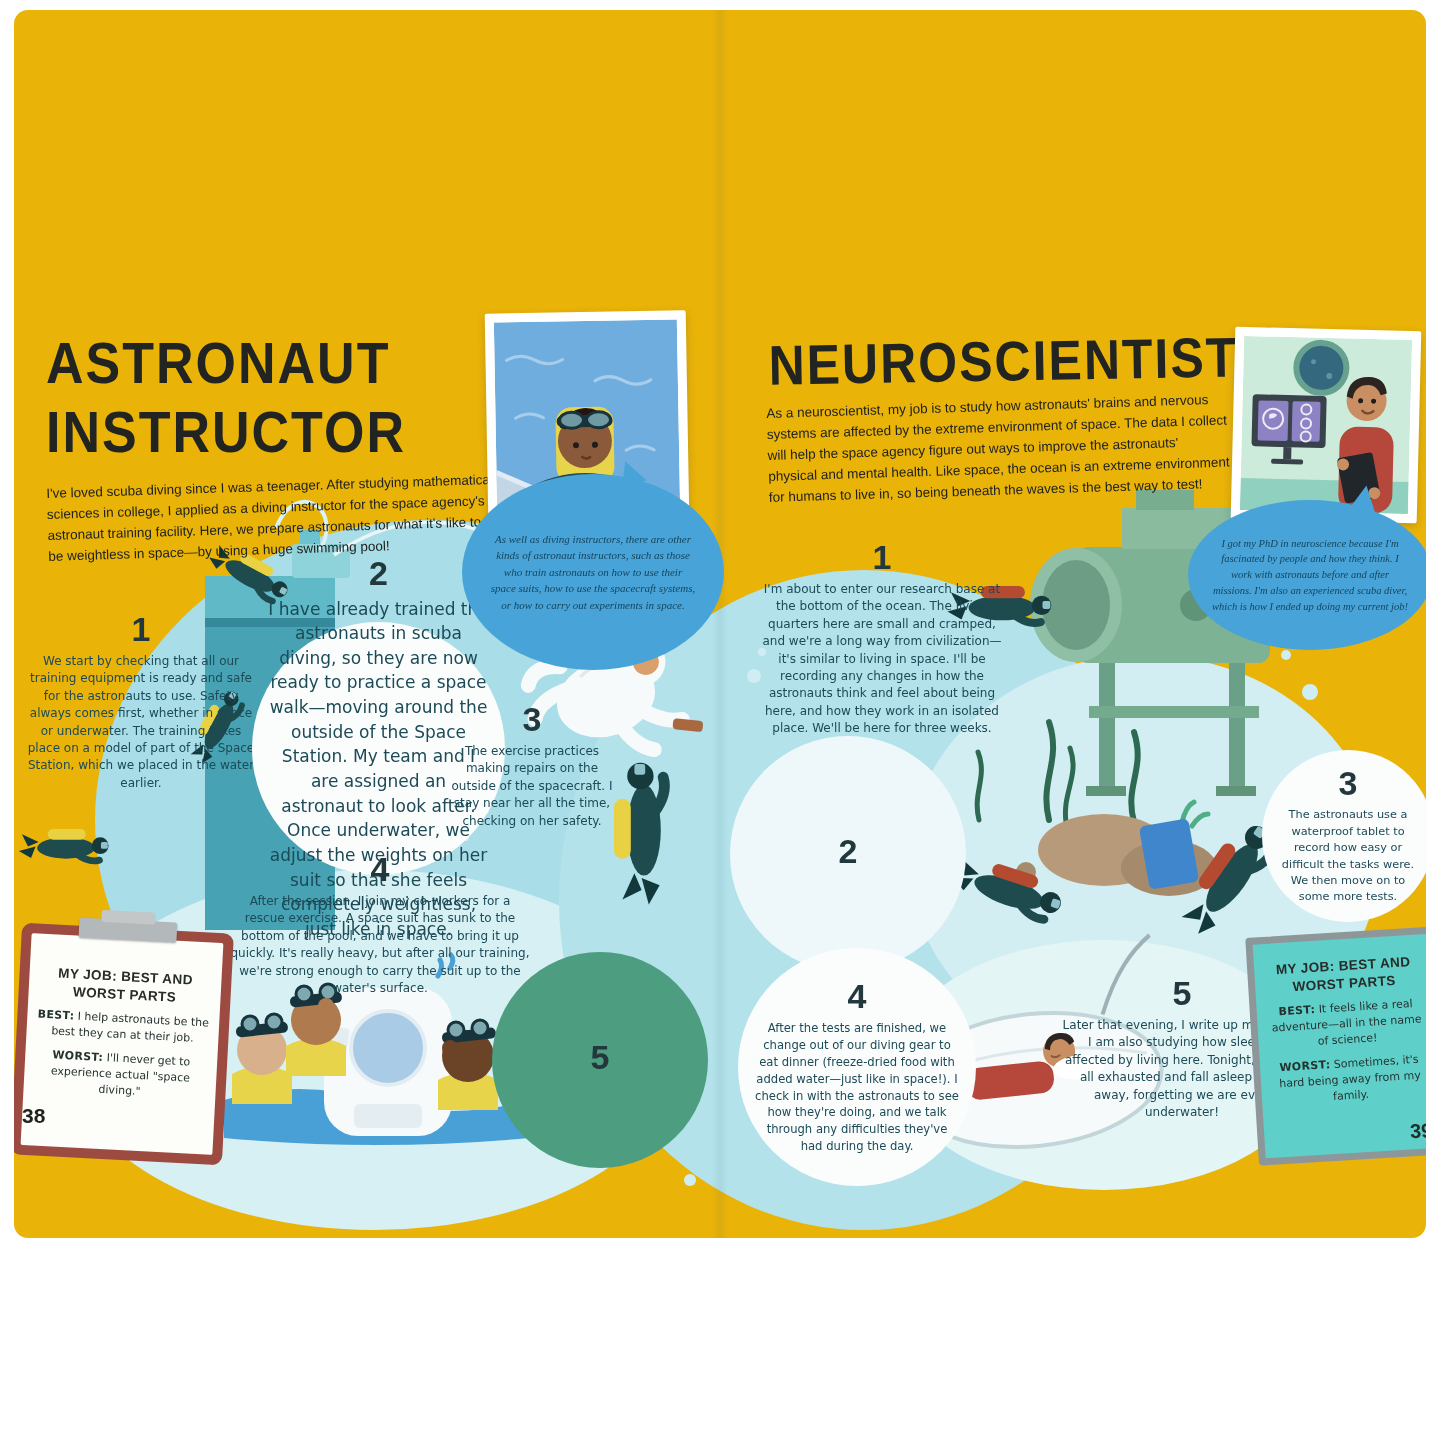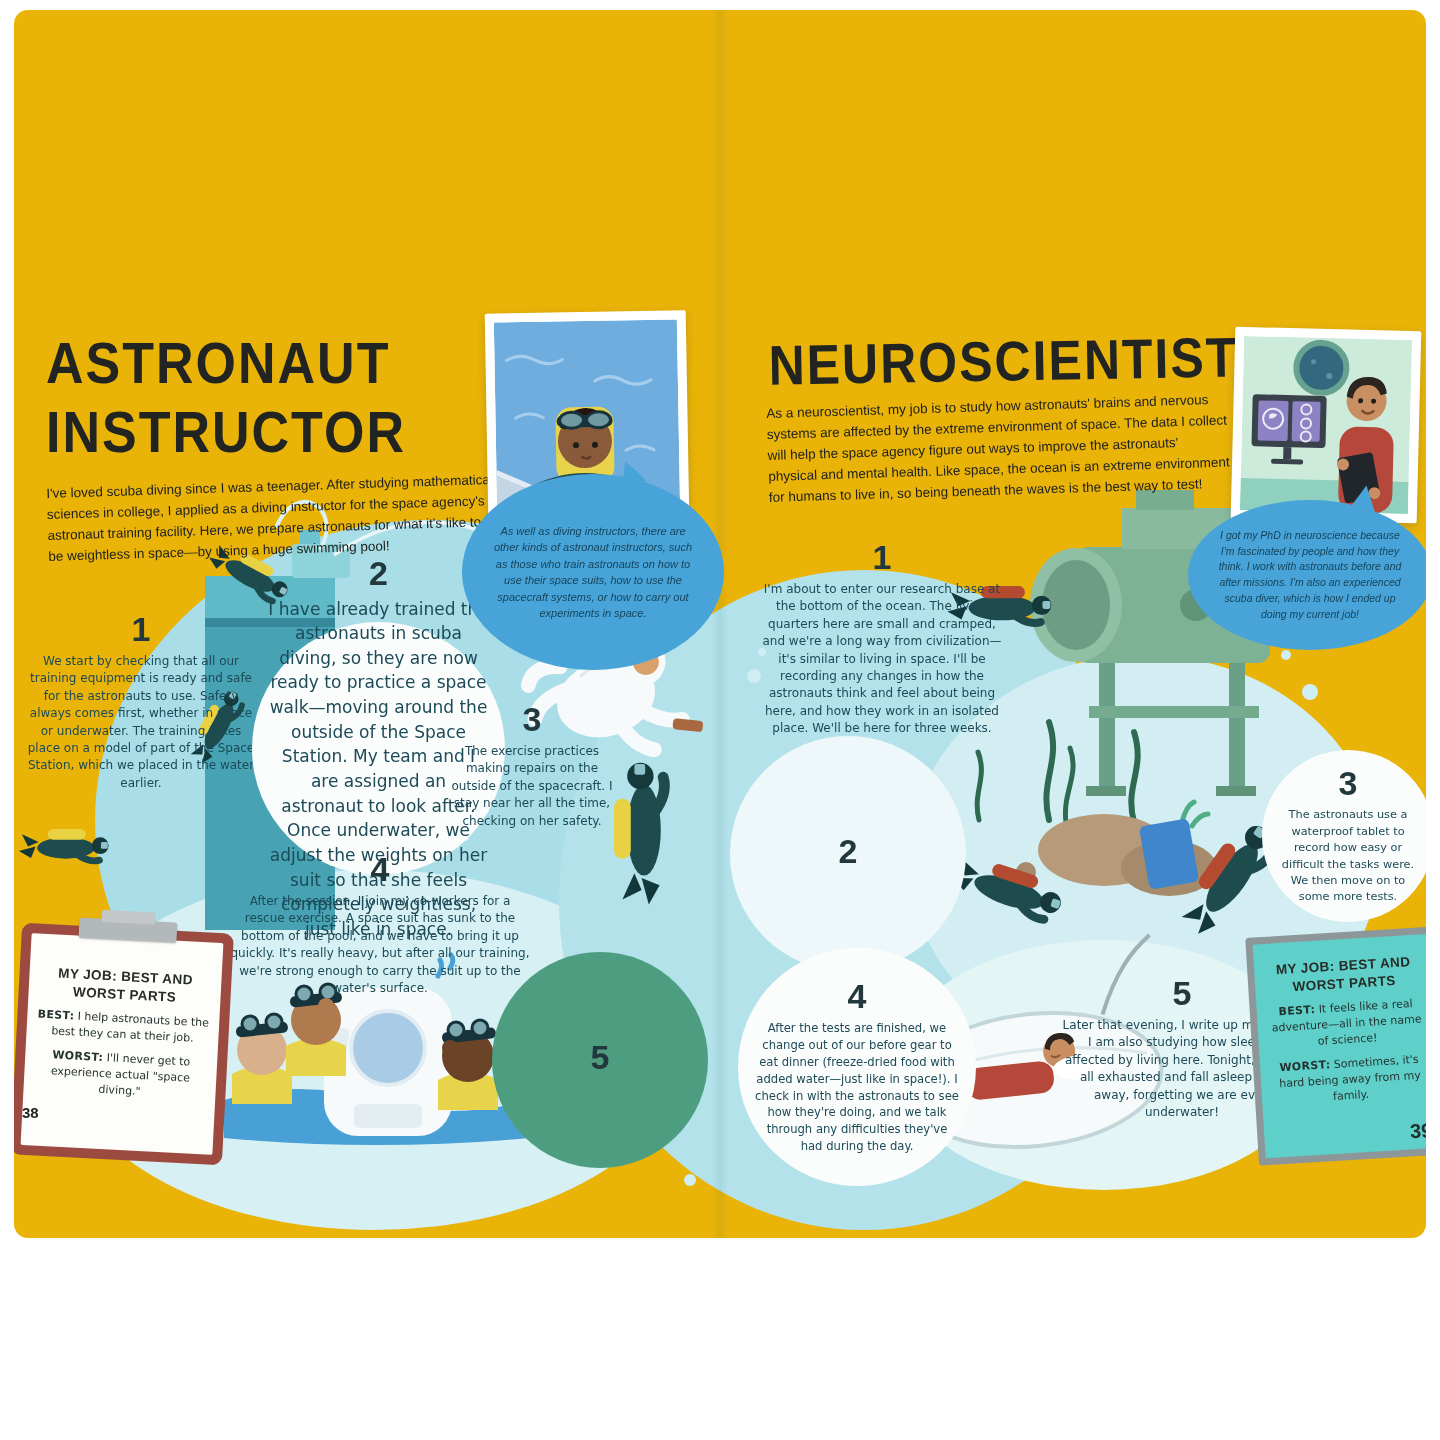"As well as diving instructors," .bubble { font-family: Liberation Sans, sans-serif -> Liberation Serif, serif }
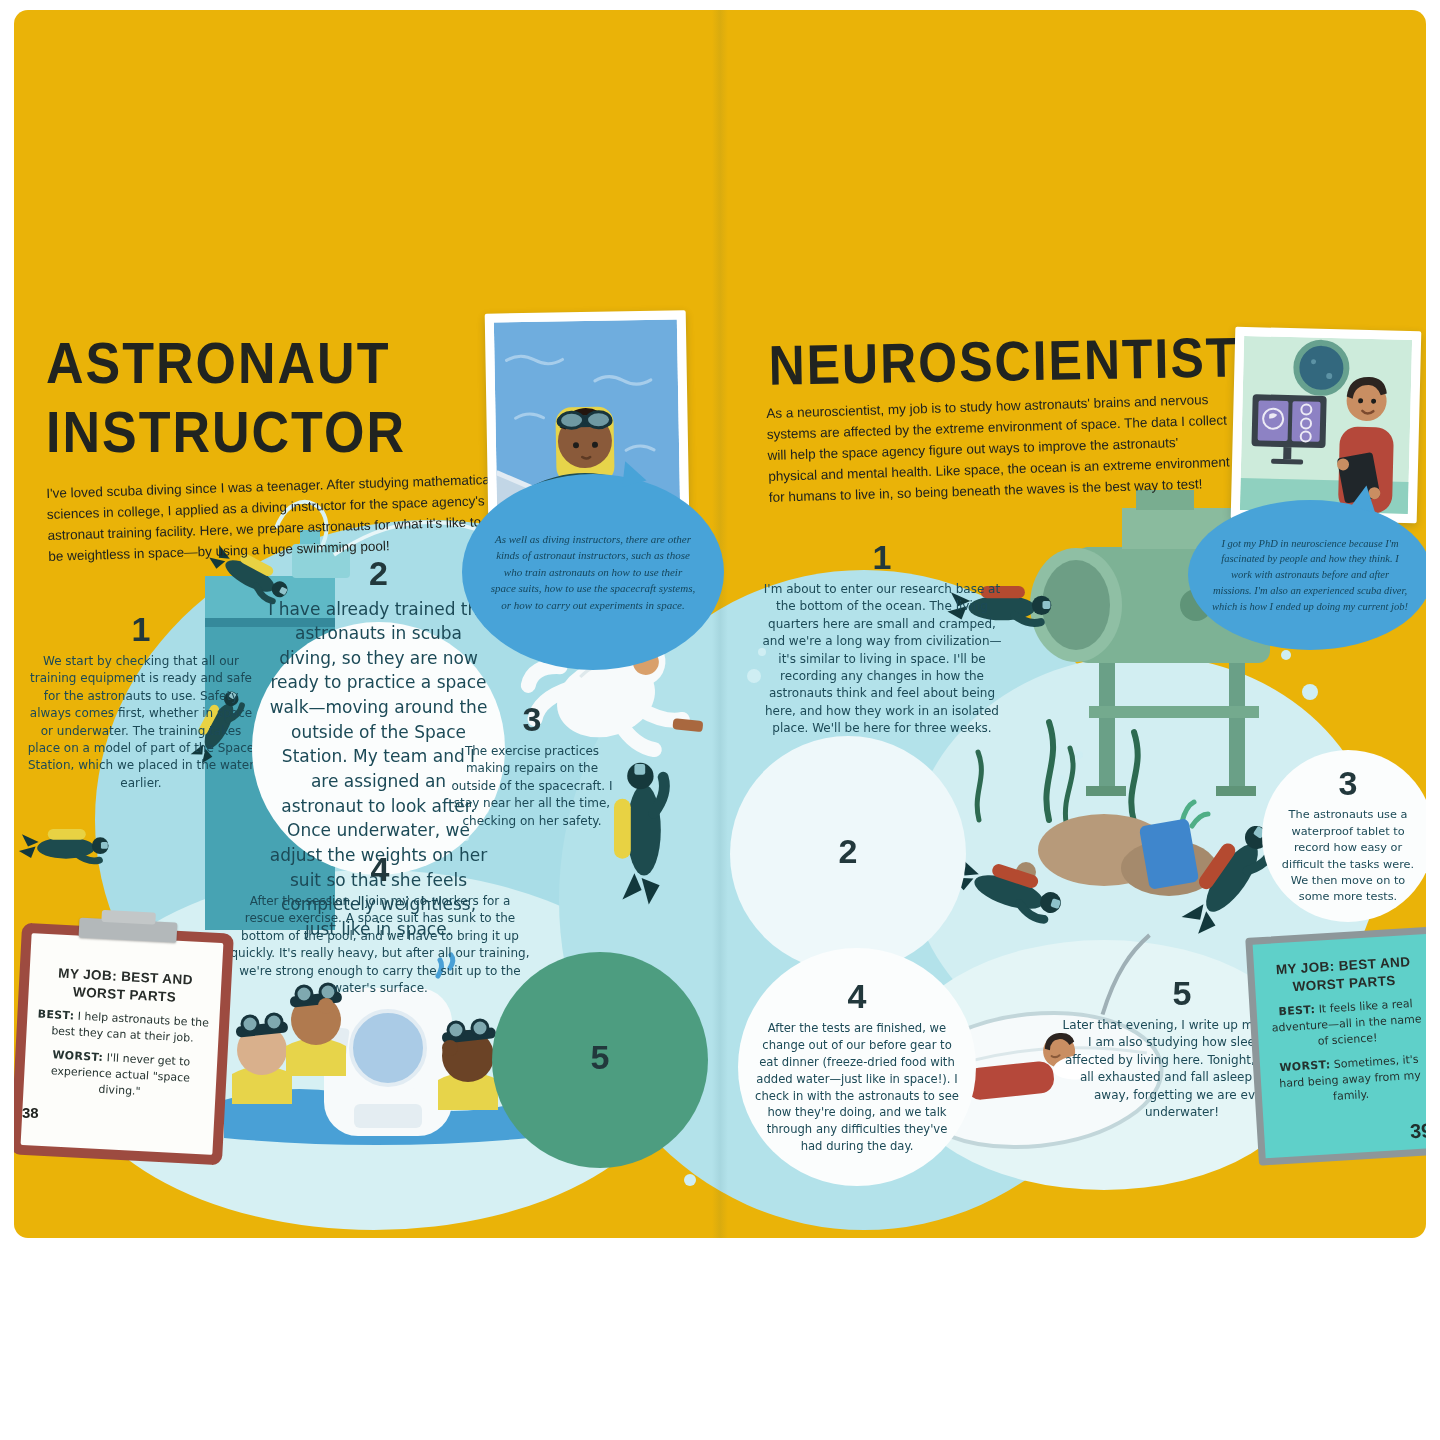"After the tests are finished," div.txt { text: before -> diving }
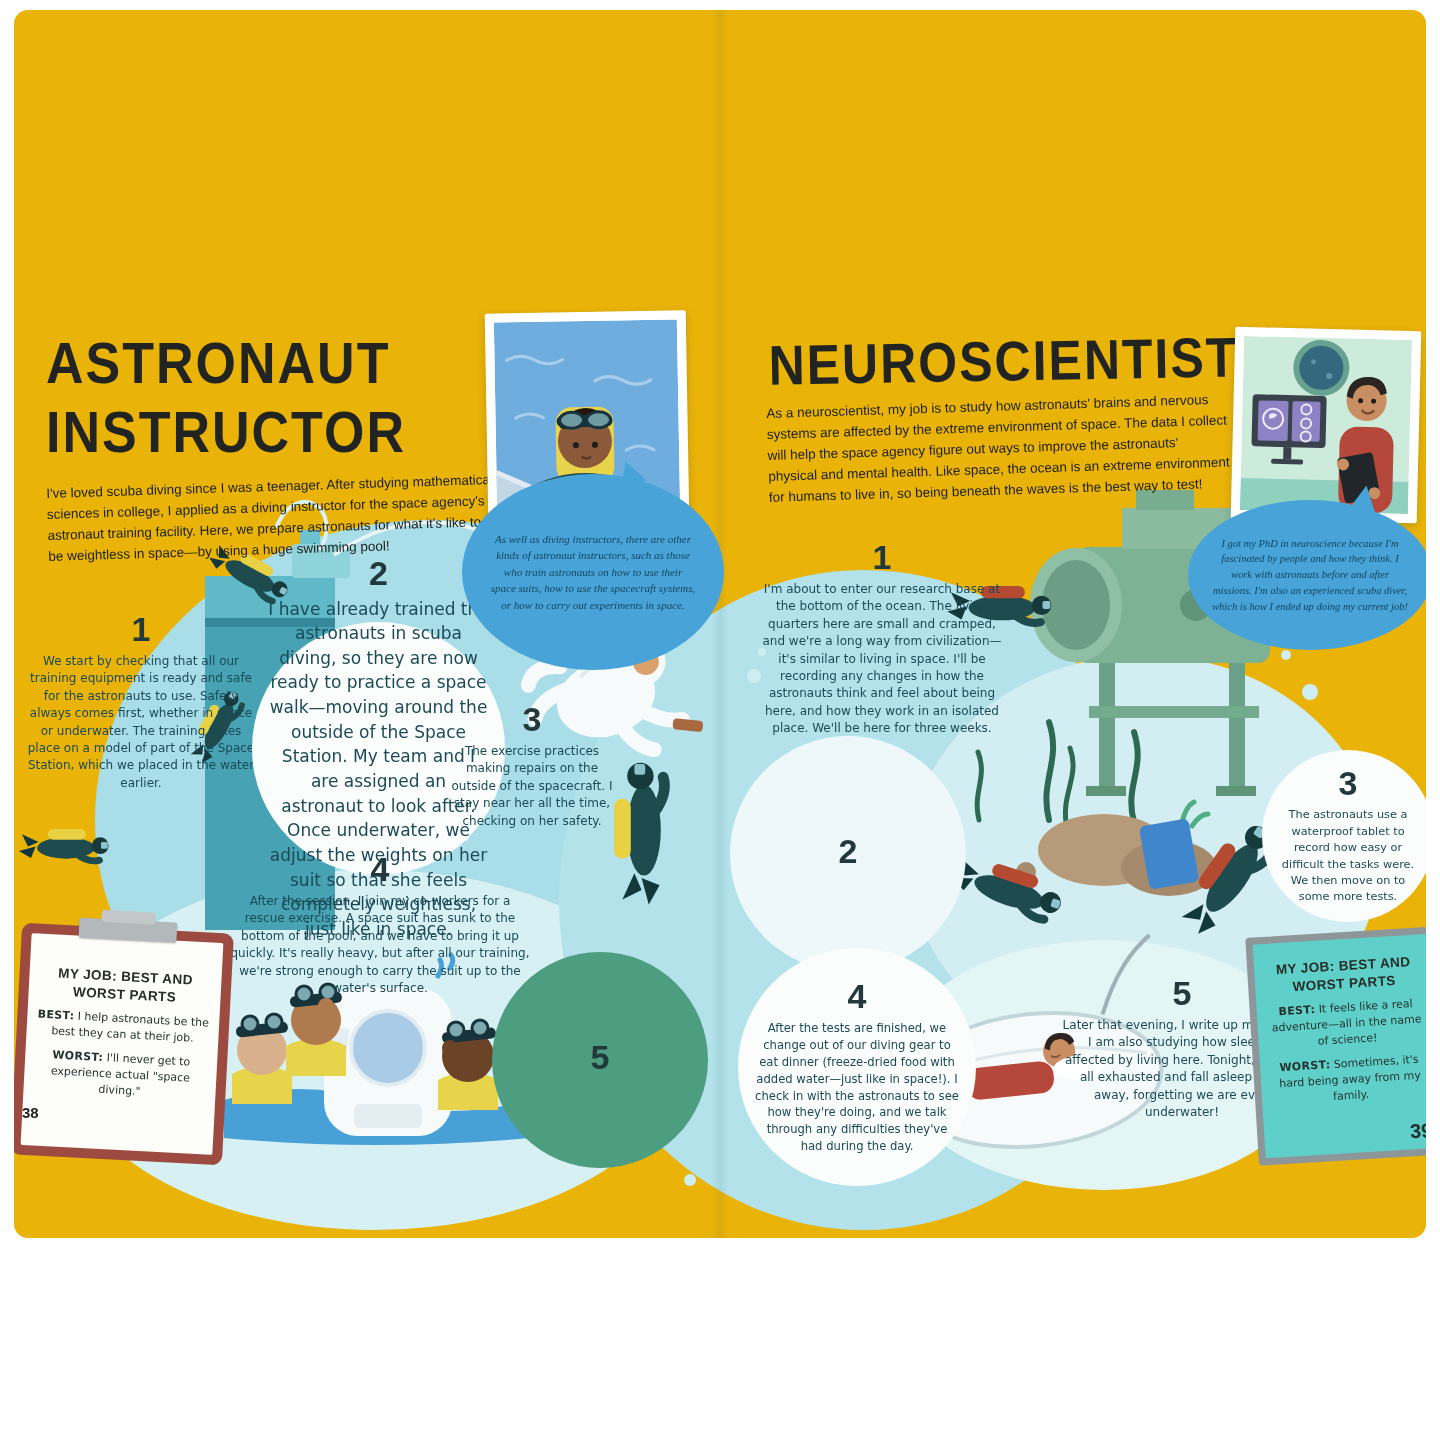"38" .pagenum { font-size: 15px -> 21px }
